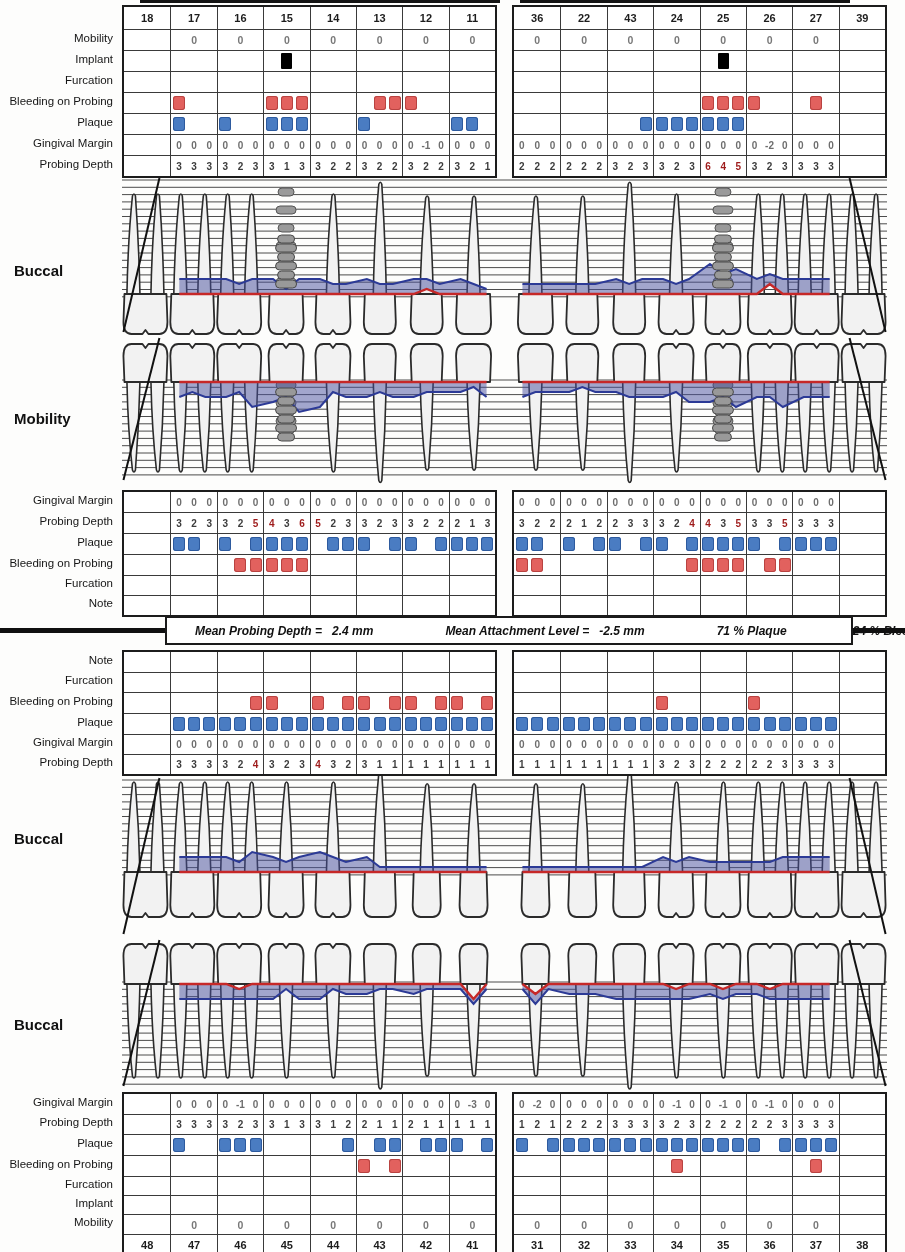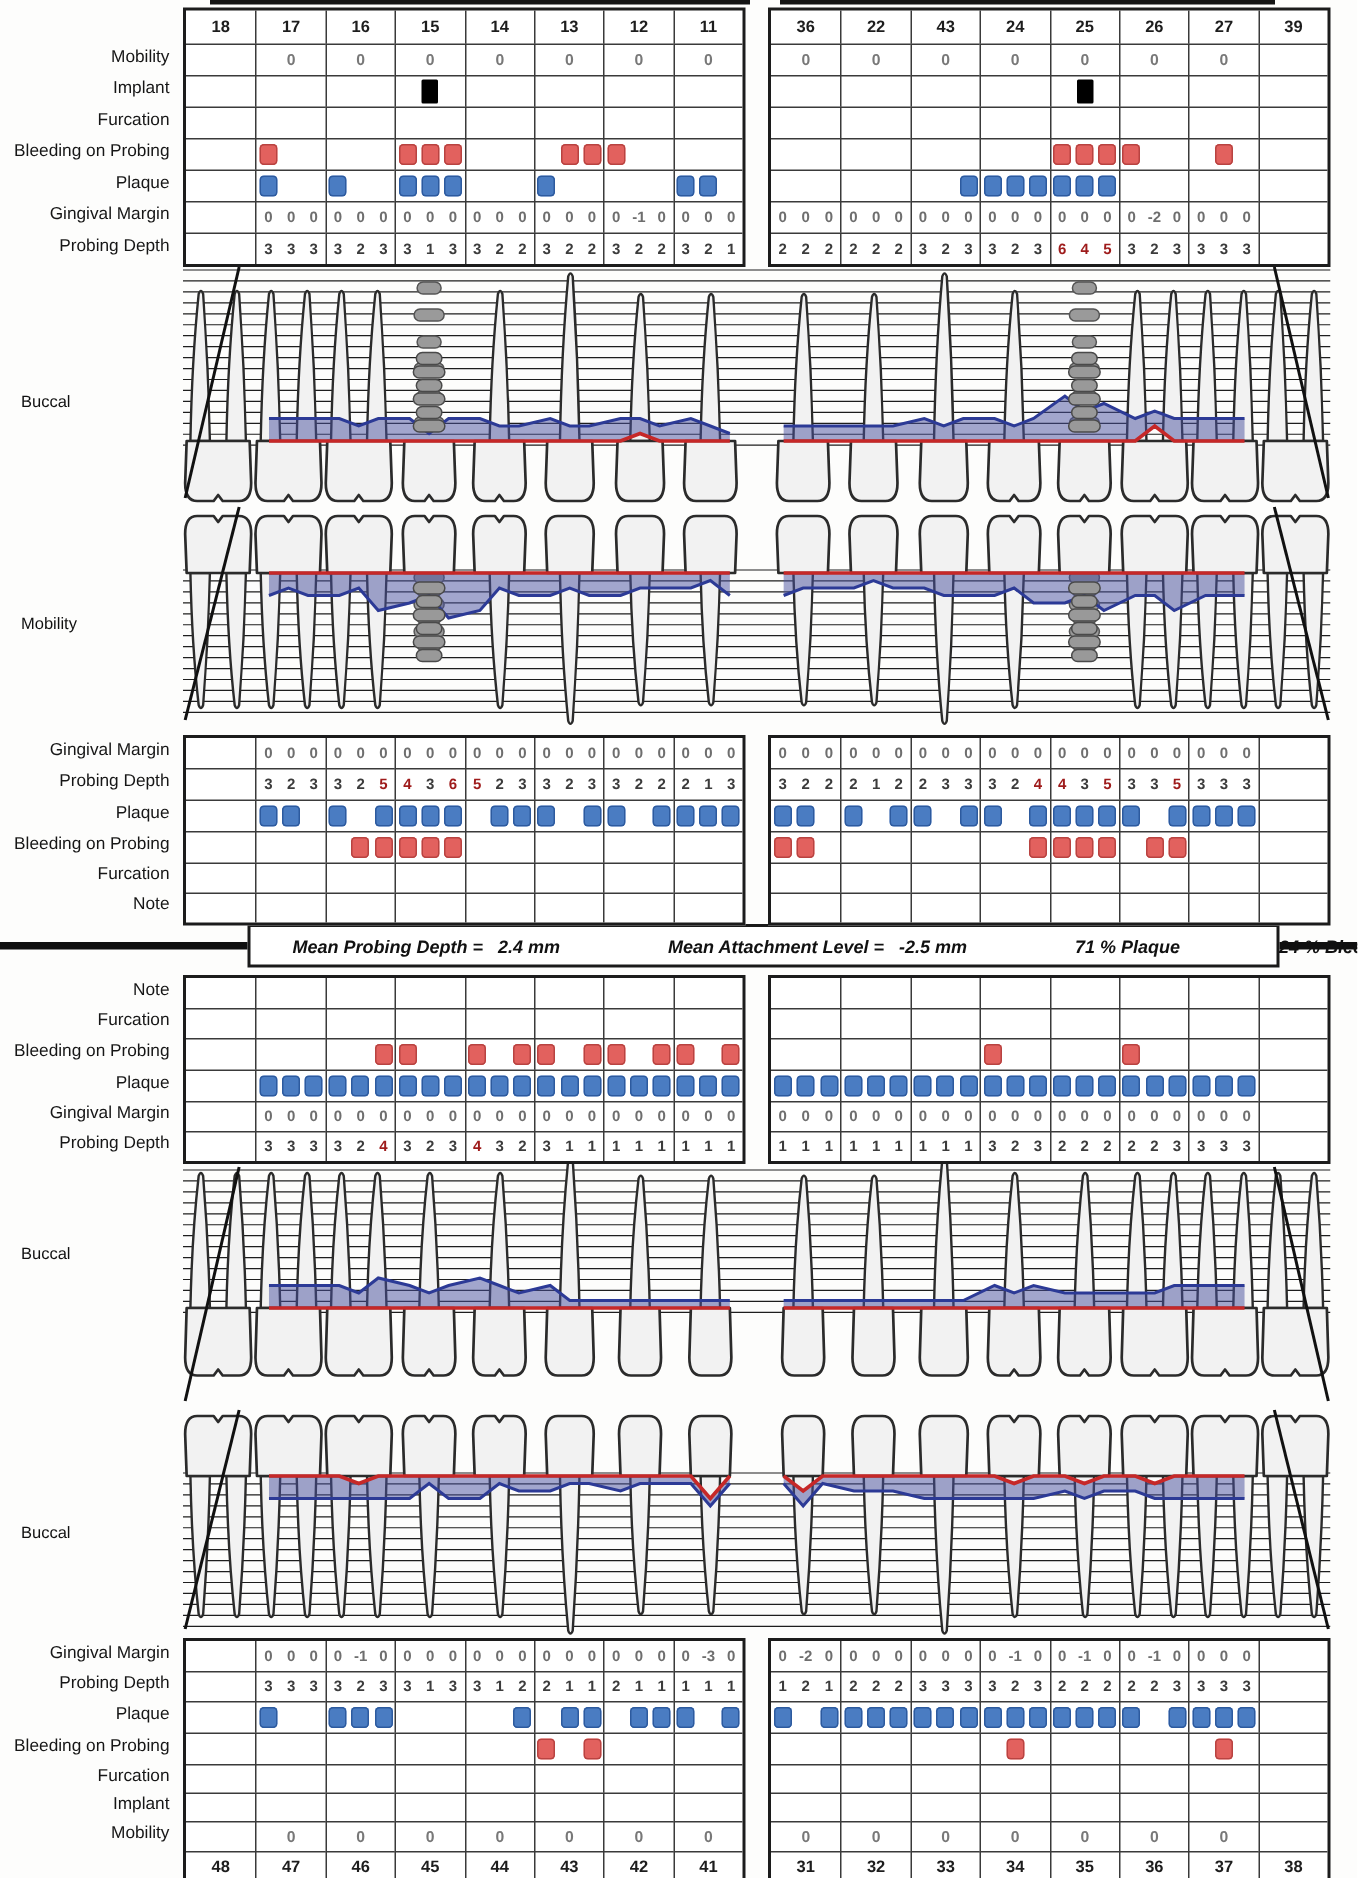"Buccal" .seclabel { font-size: 11px -> 15px; font-weight: normal -> bold }
